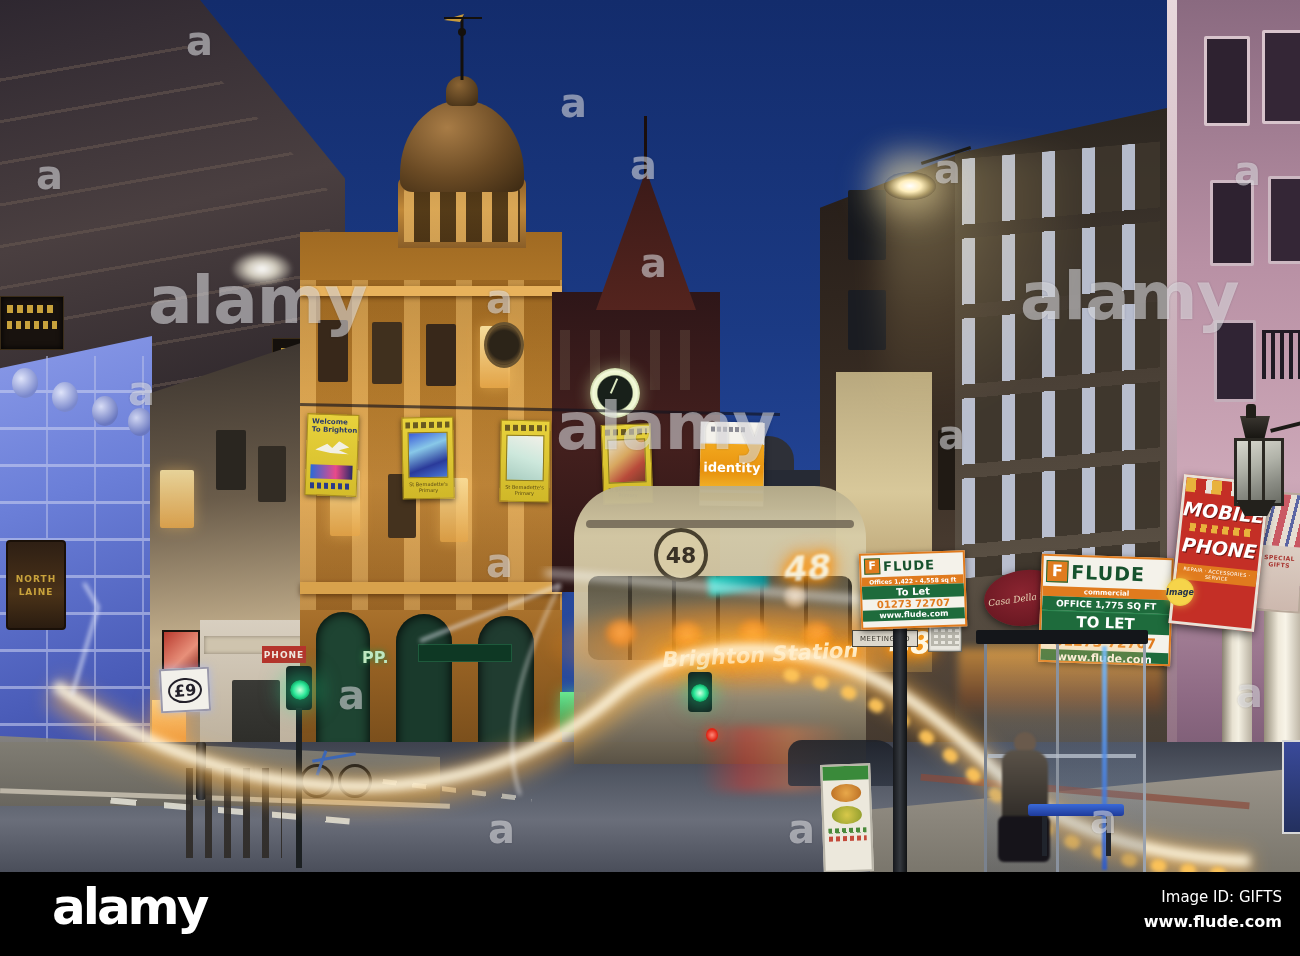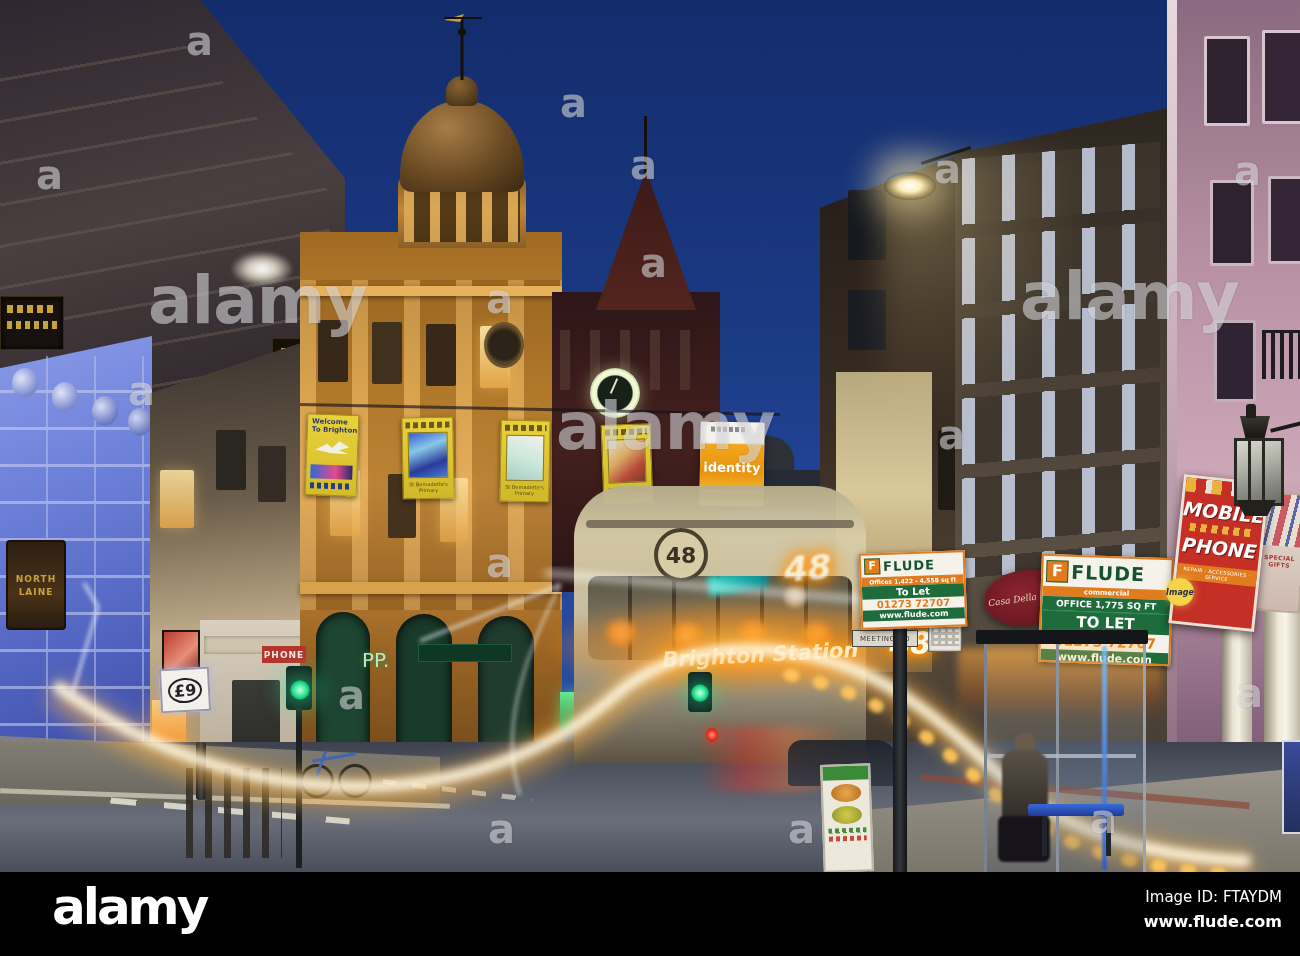"PP." span { font-size: 20px -> 16px; font-weight: normal -> bold }
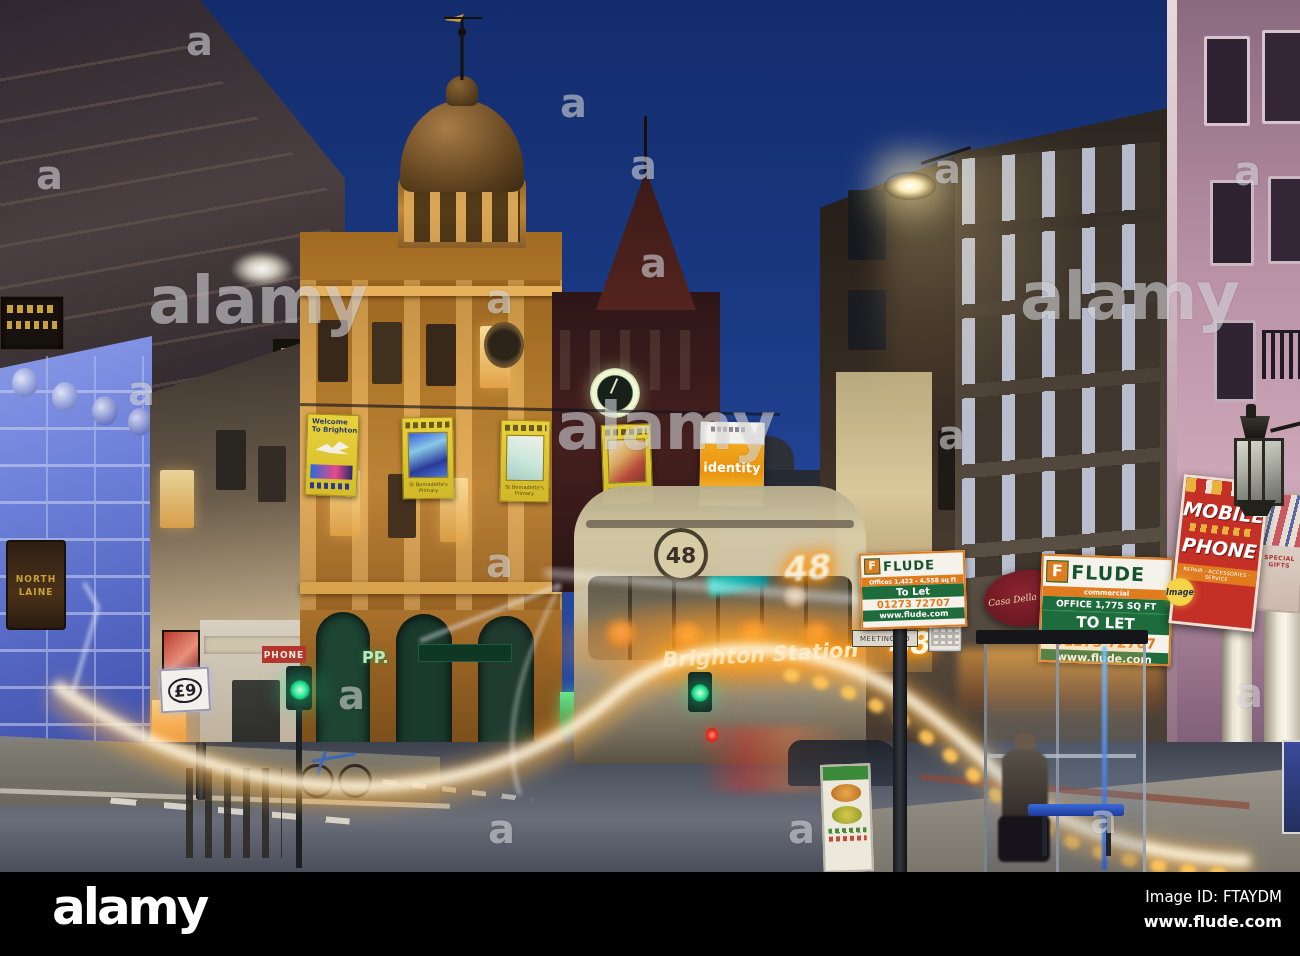"Image ID: FTAYDM" span { text: FTAYDM -> GIFTS }
